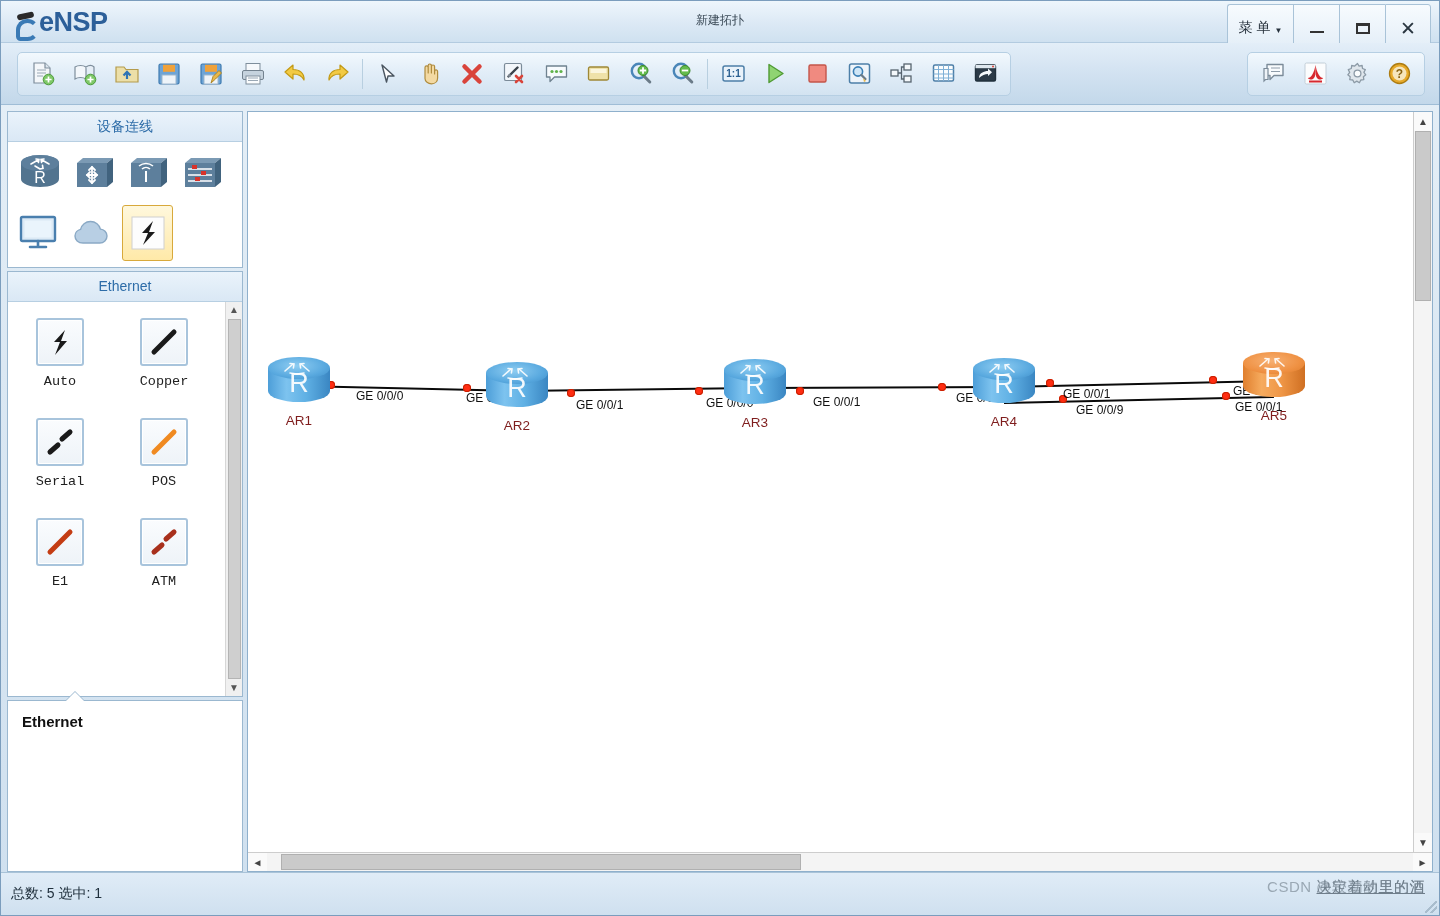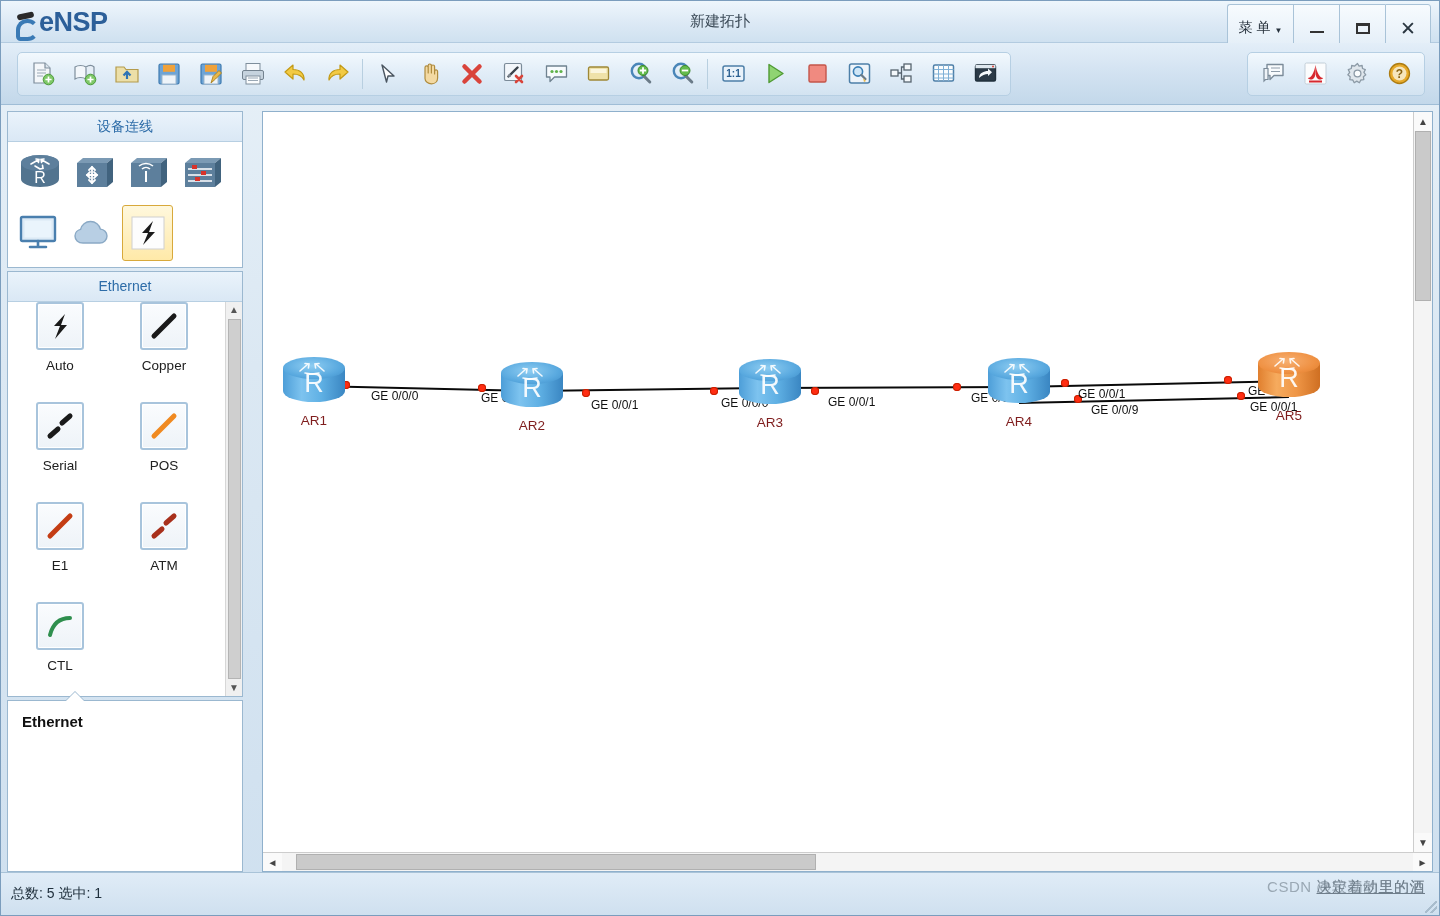"新建拓扑" .title-text { font-size: 15px -> 12px }
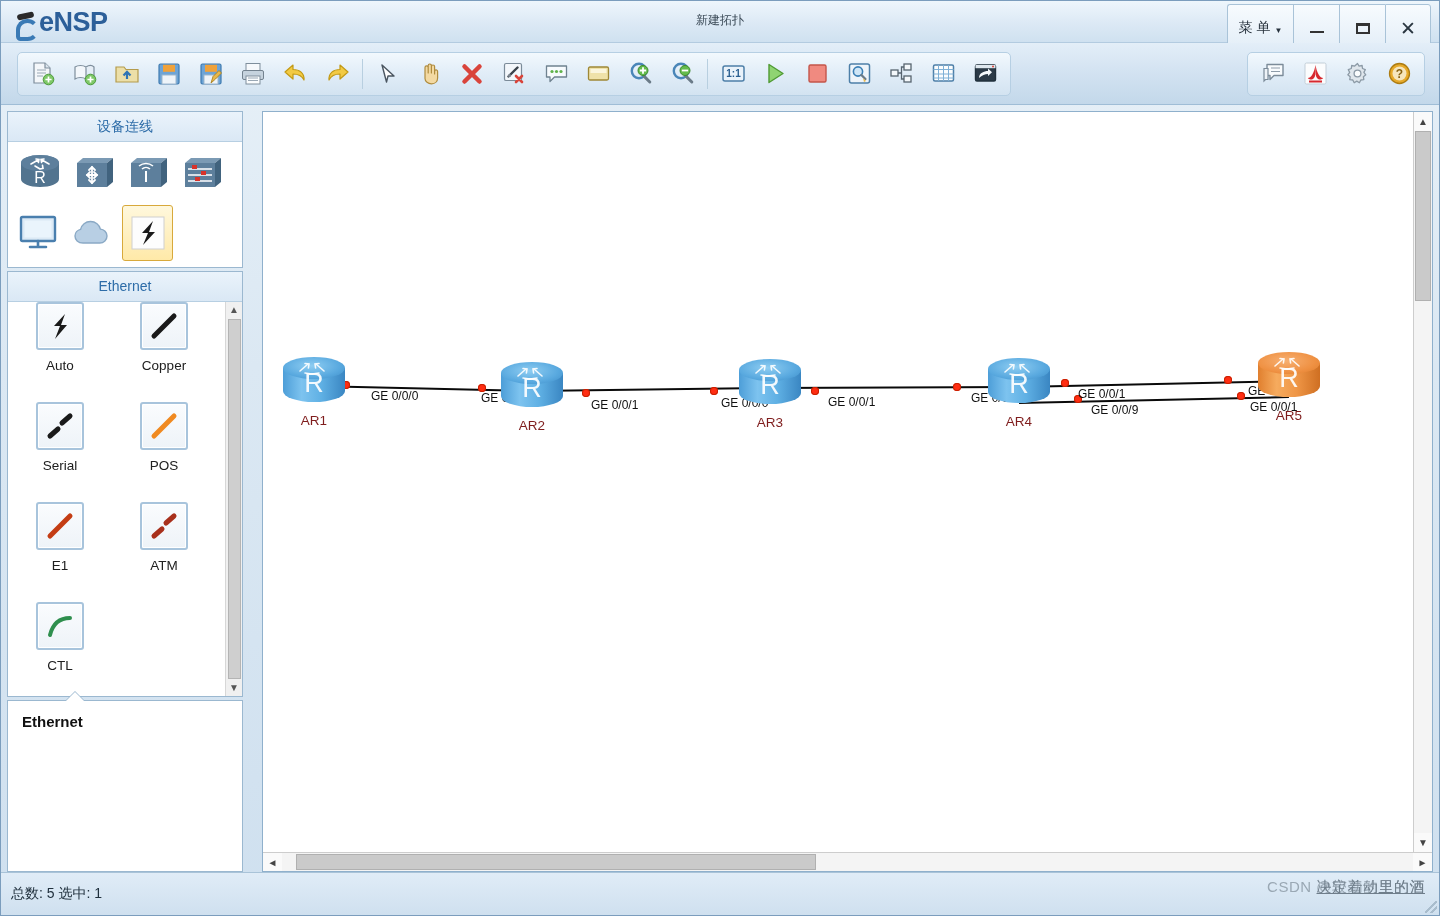"设备连线" .main { gap: 19px -> 4px }
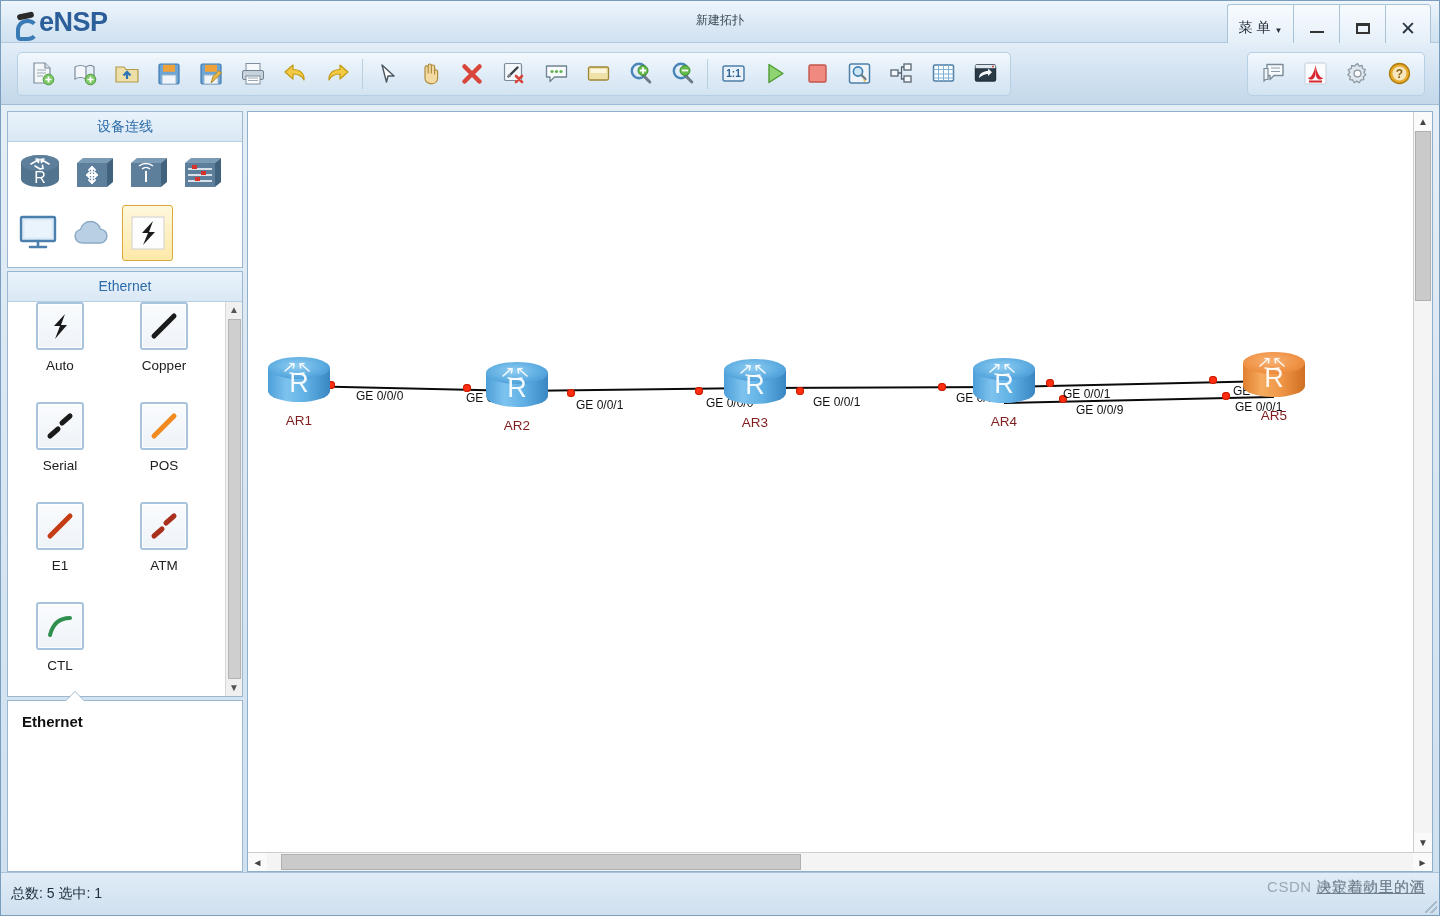"Auto" .linkgrid { font-family: none -> Liberation Mono, monospace; padding: 0 0 0 0 -> 16px 0 0 0 }
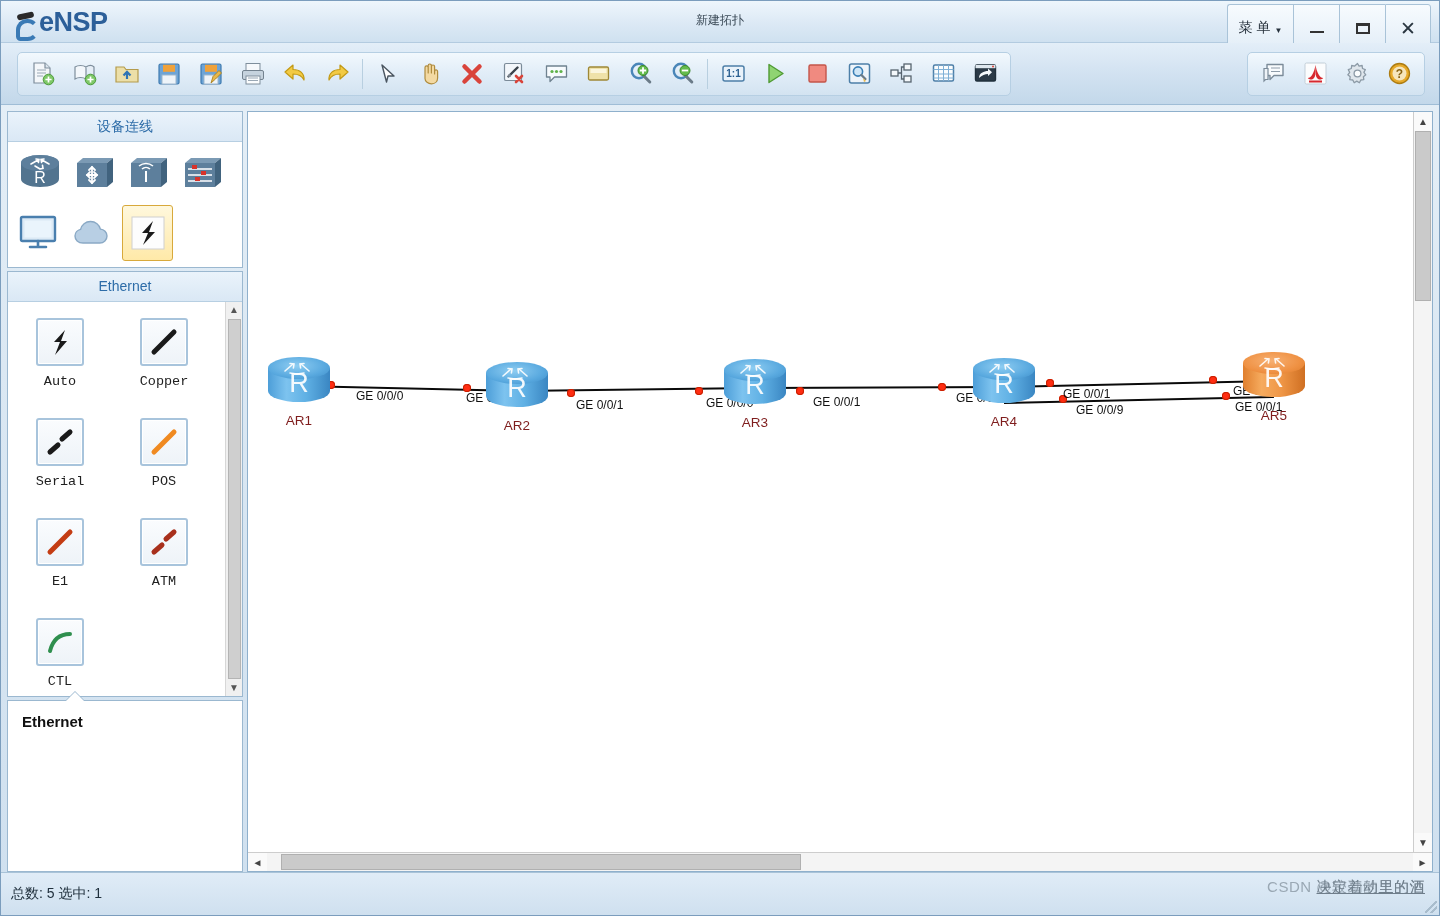"CTL" div.linkcell { html: <div> <div> <svg> <path></path> </svg> </div> <div>CTL</div> </div> -> none }
